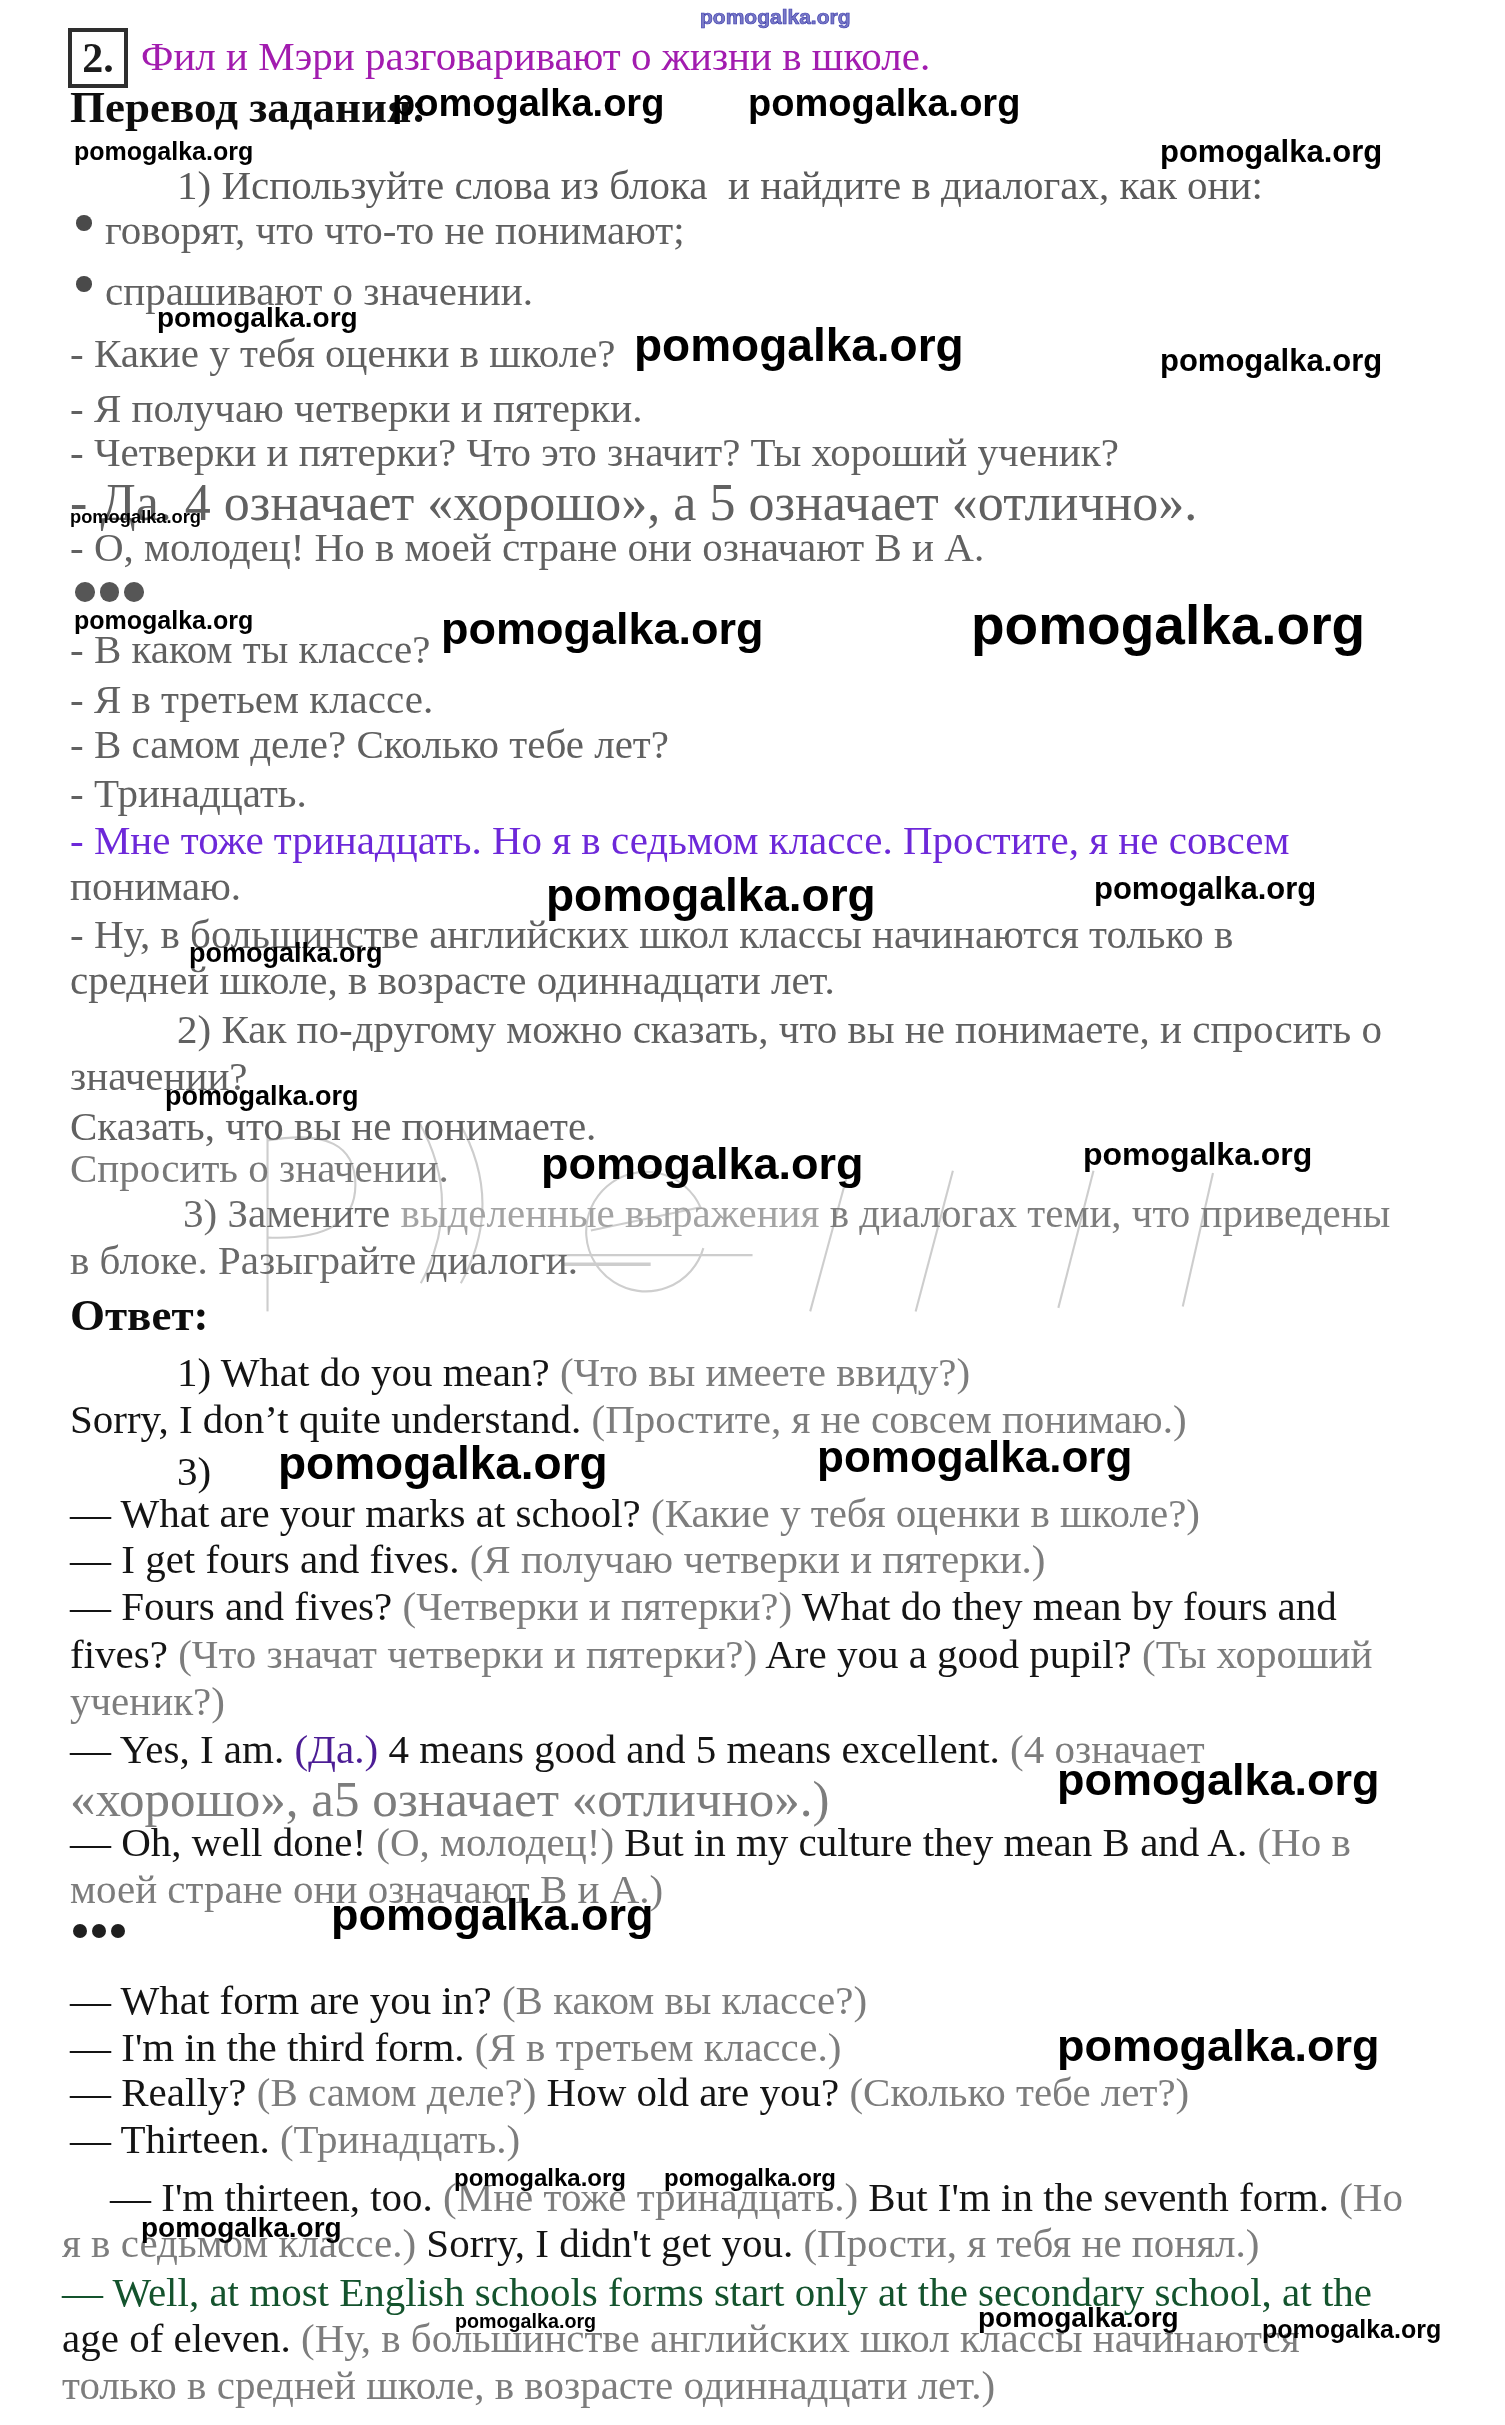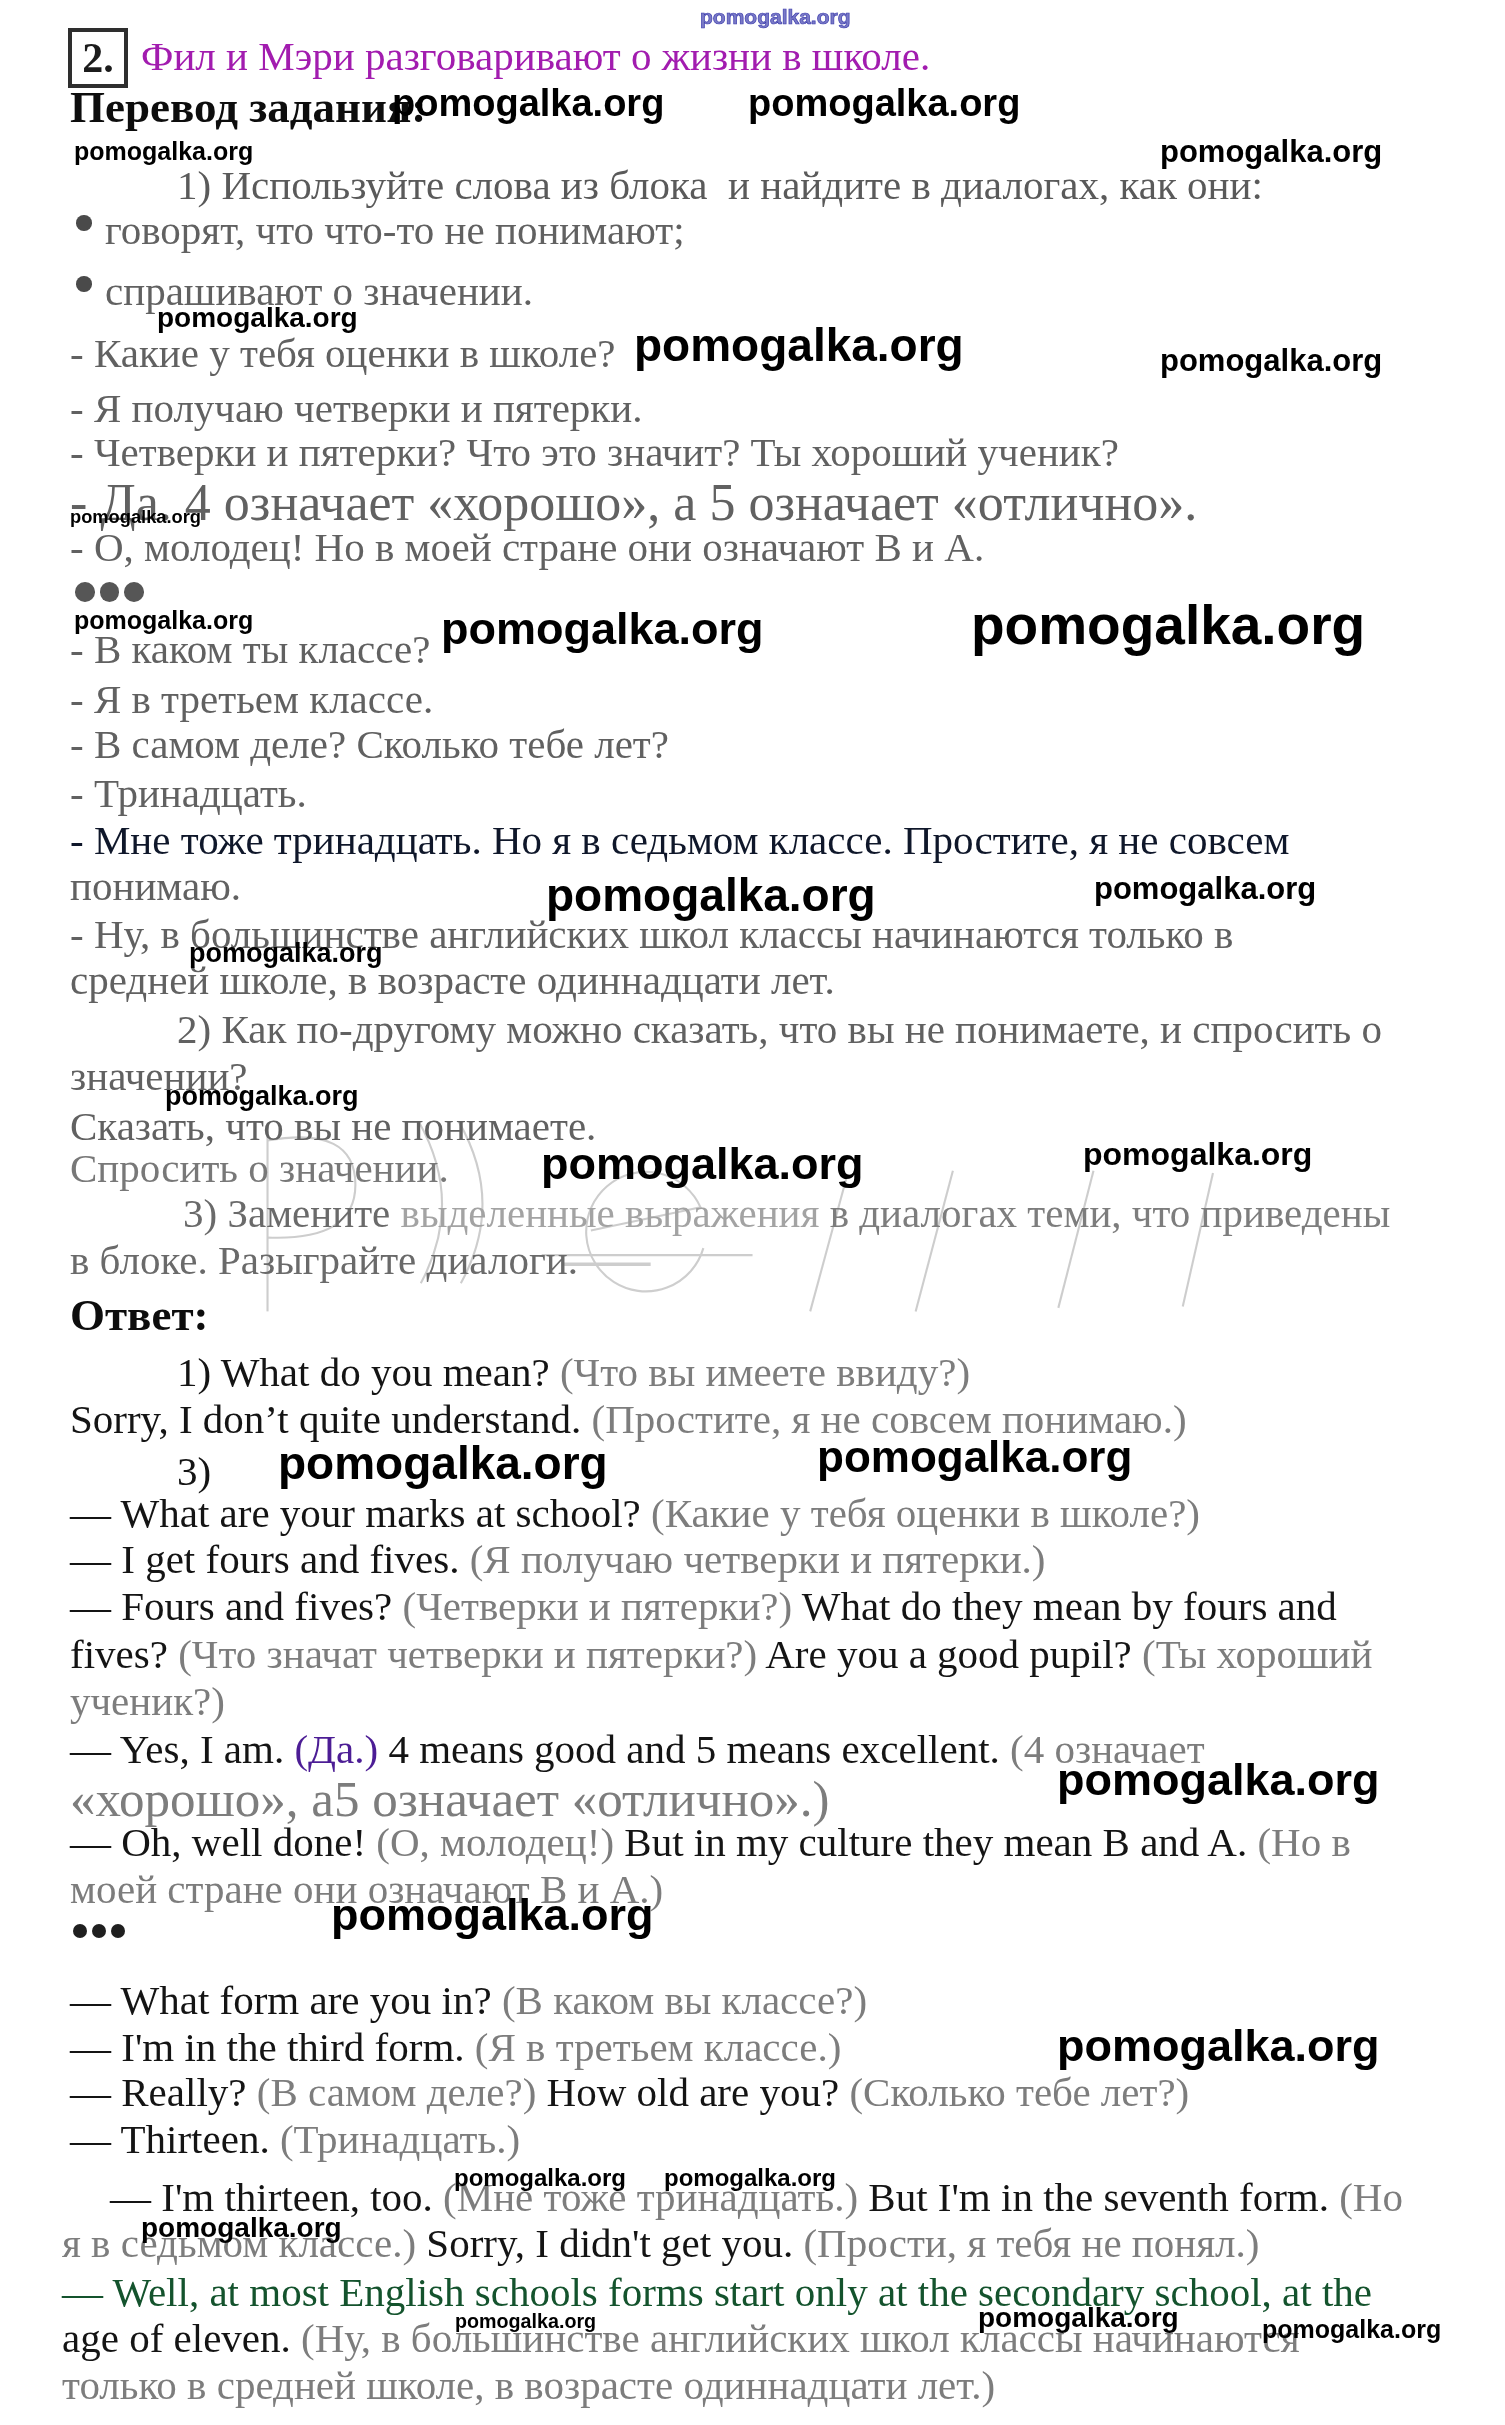"- Мне тоже тринадцать. Но" span { color: #0f172a -> #6d28d9 }
